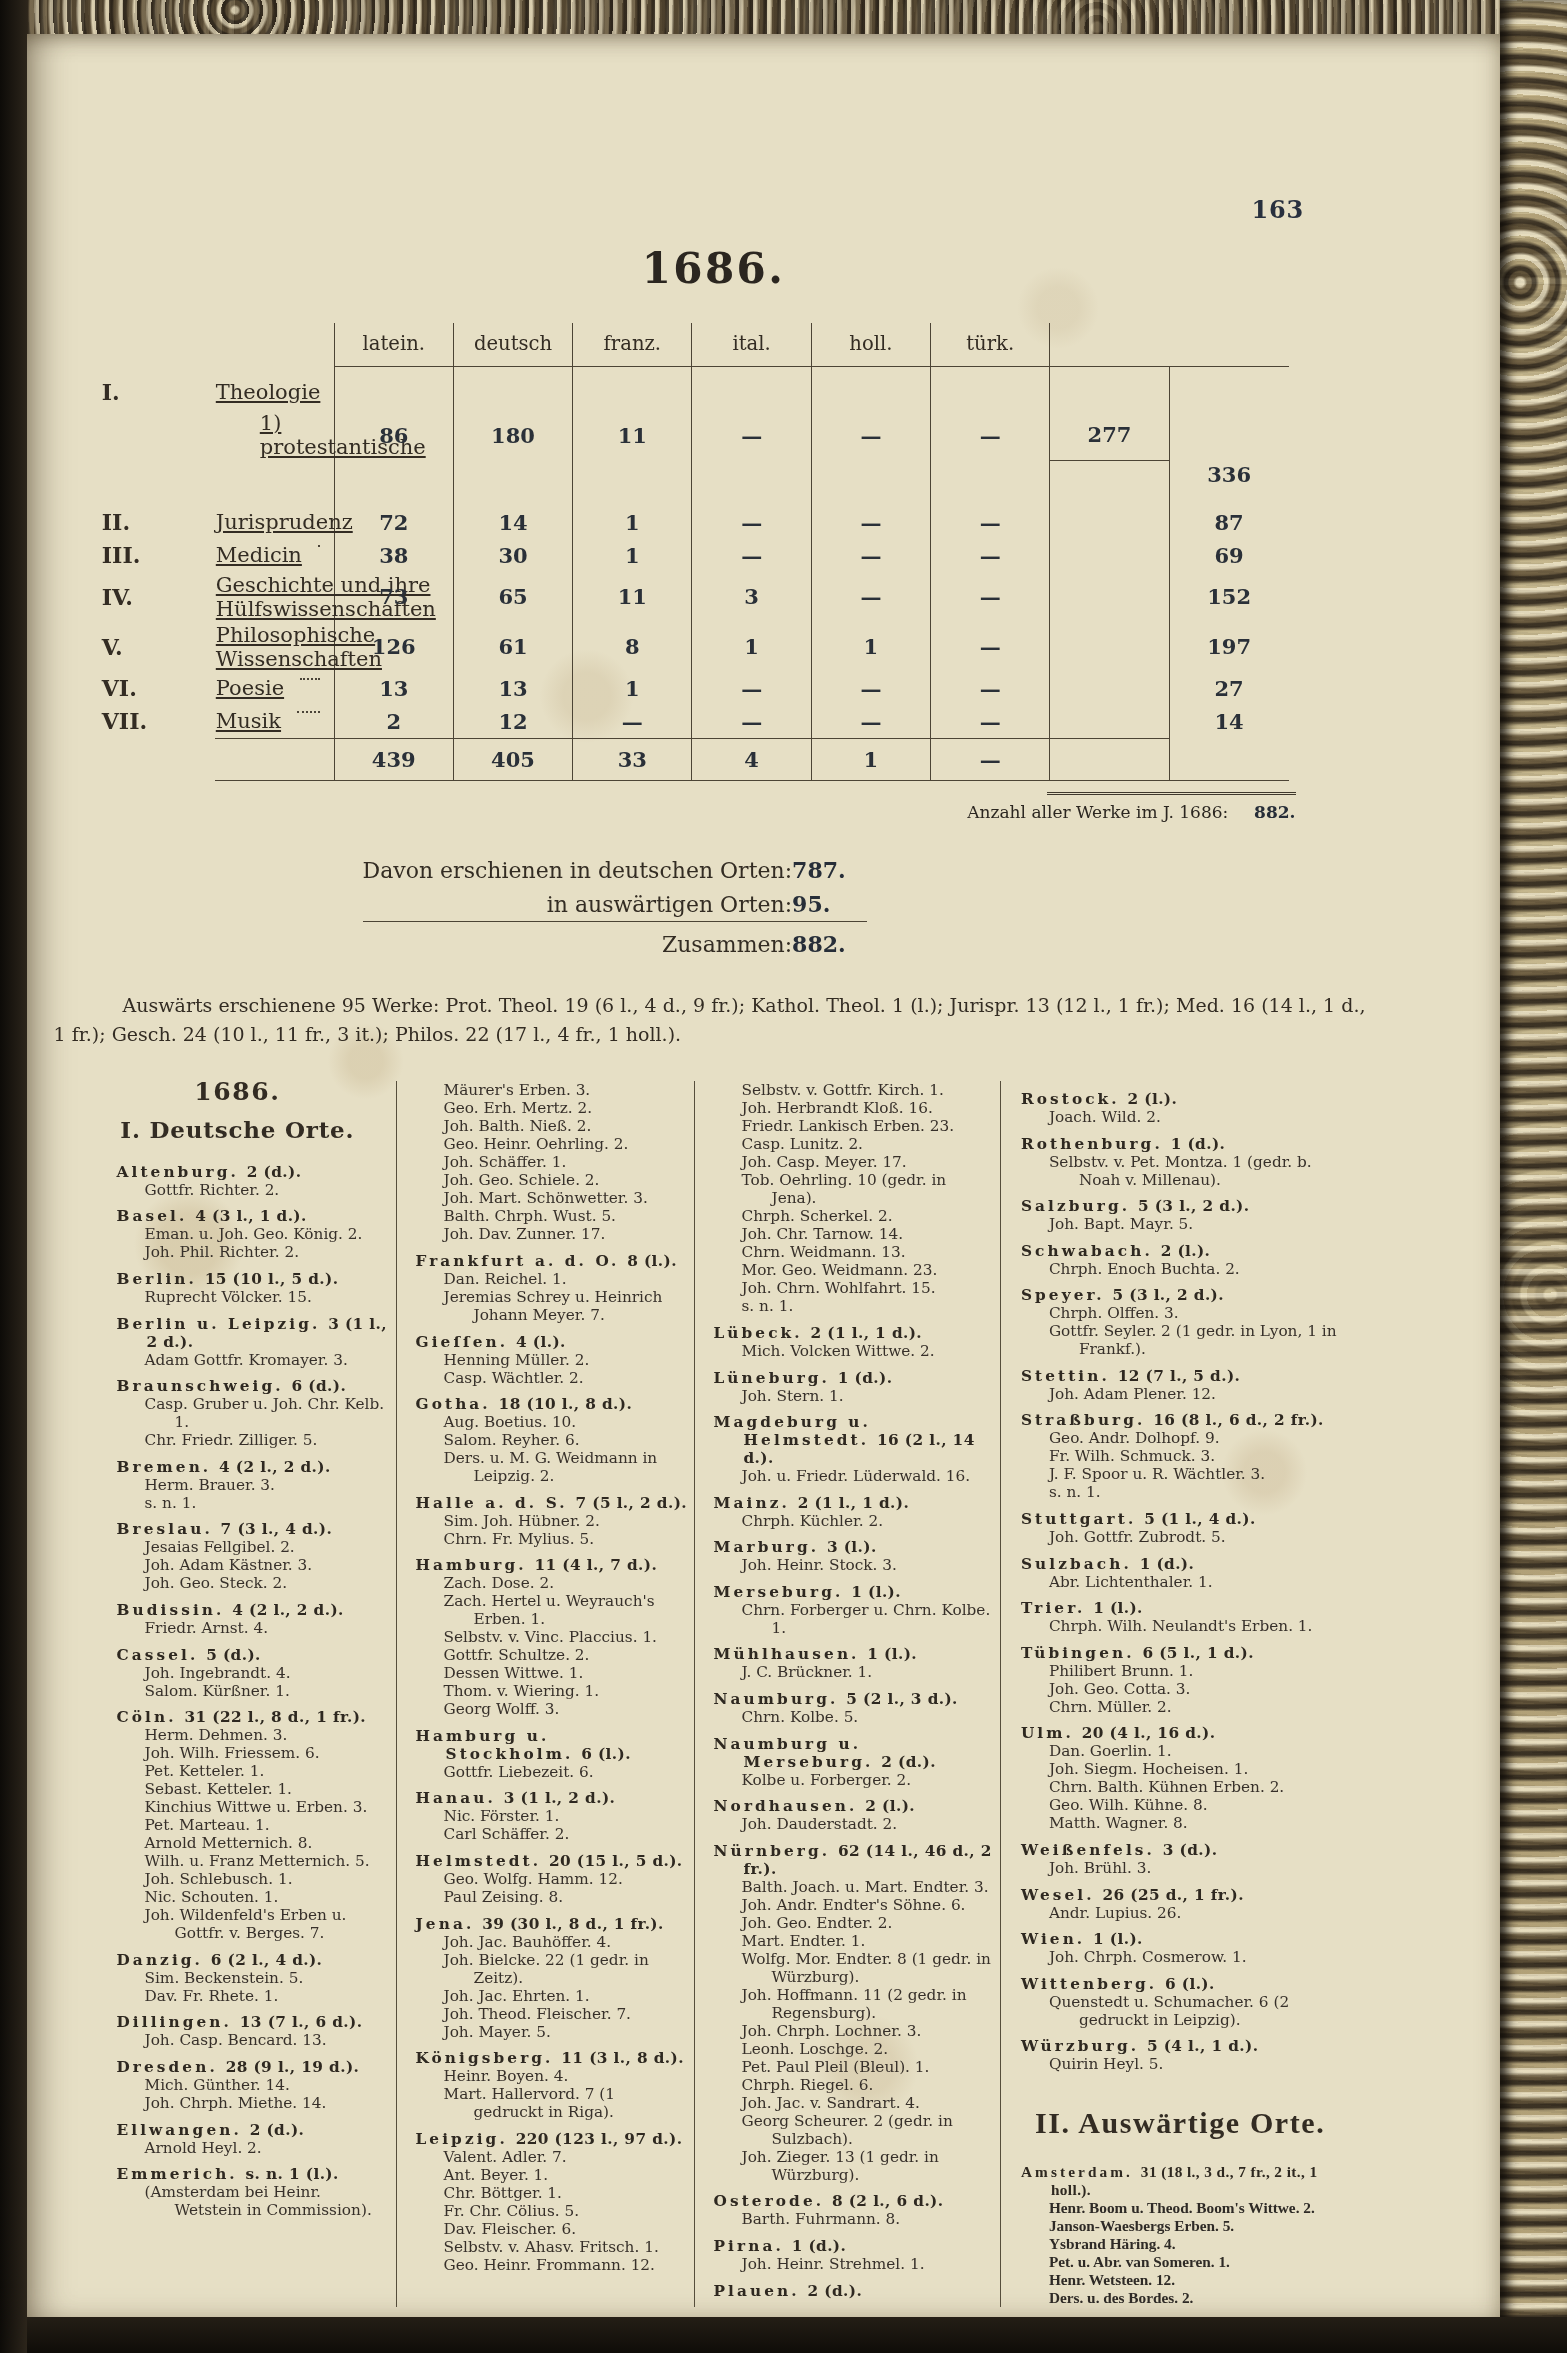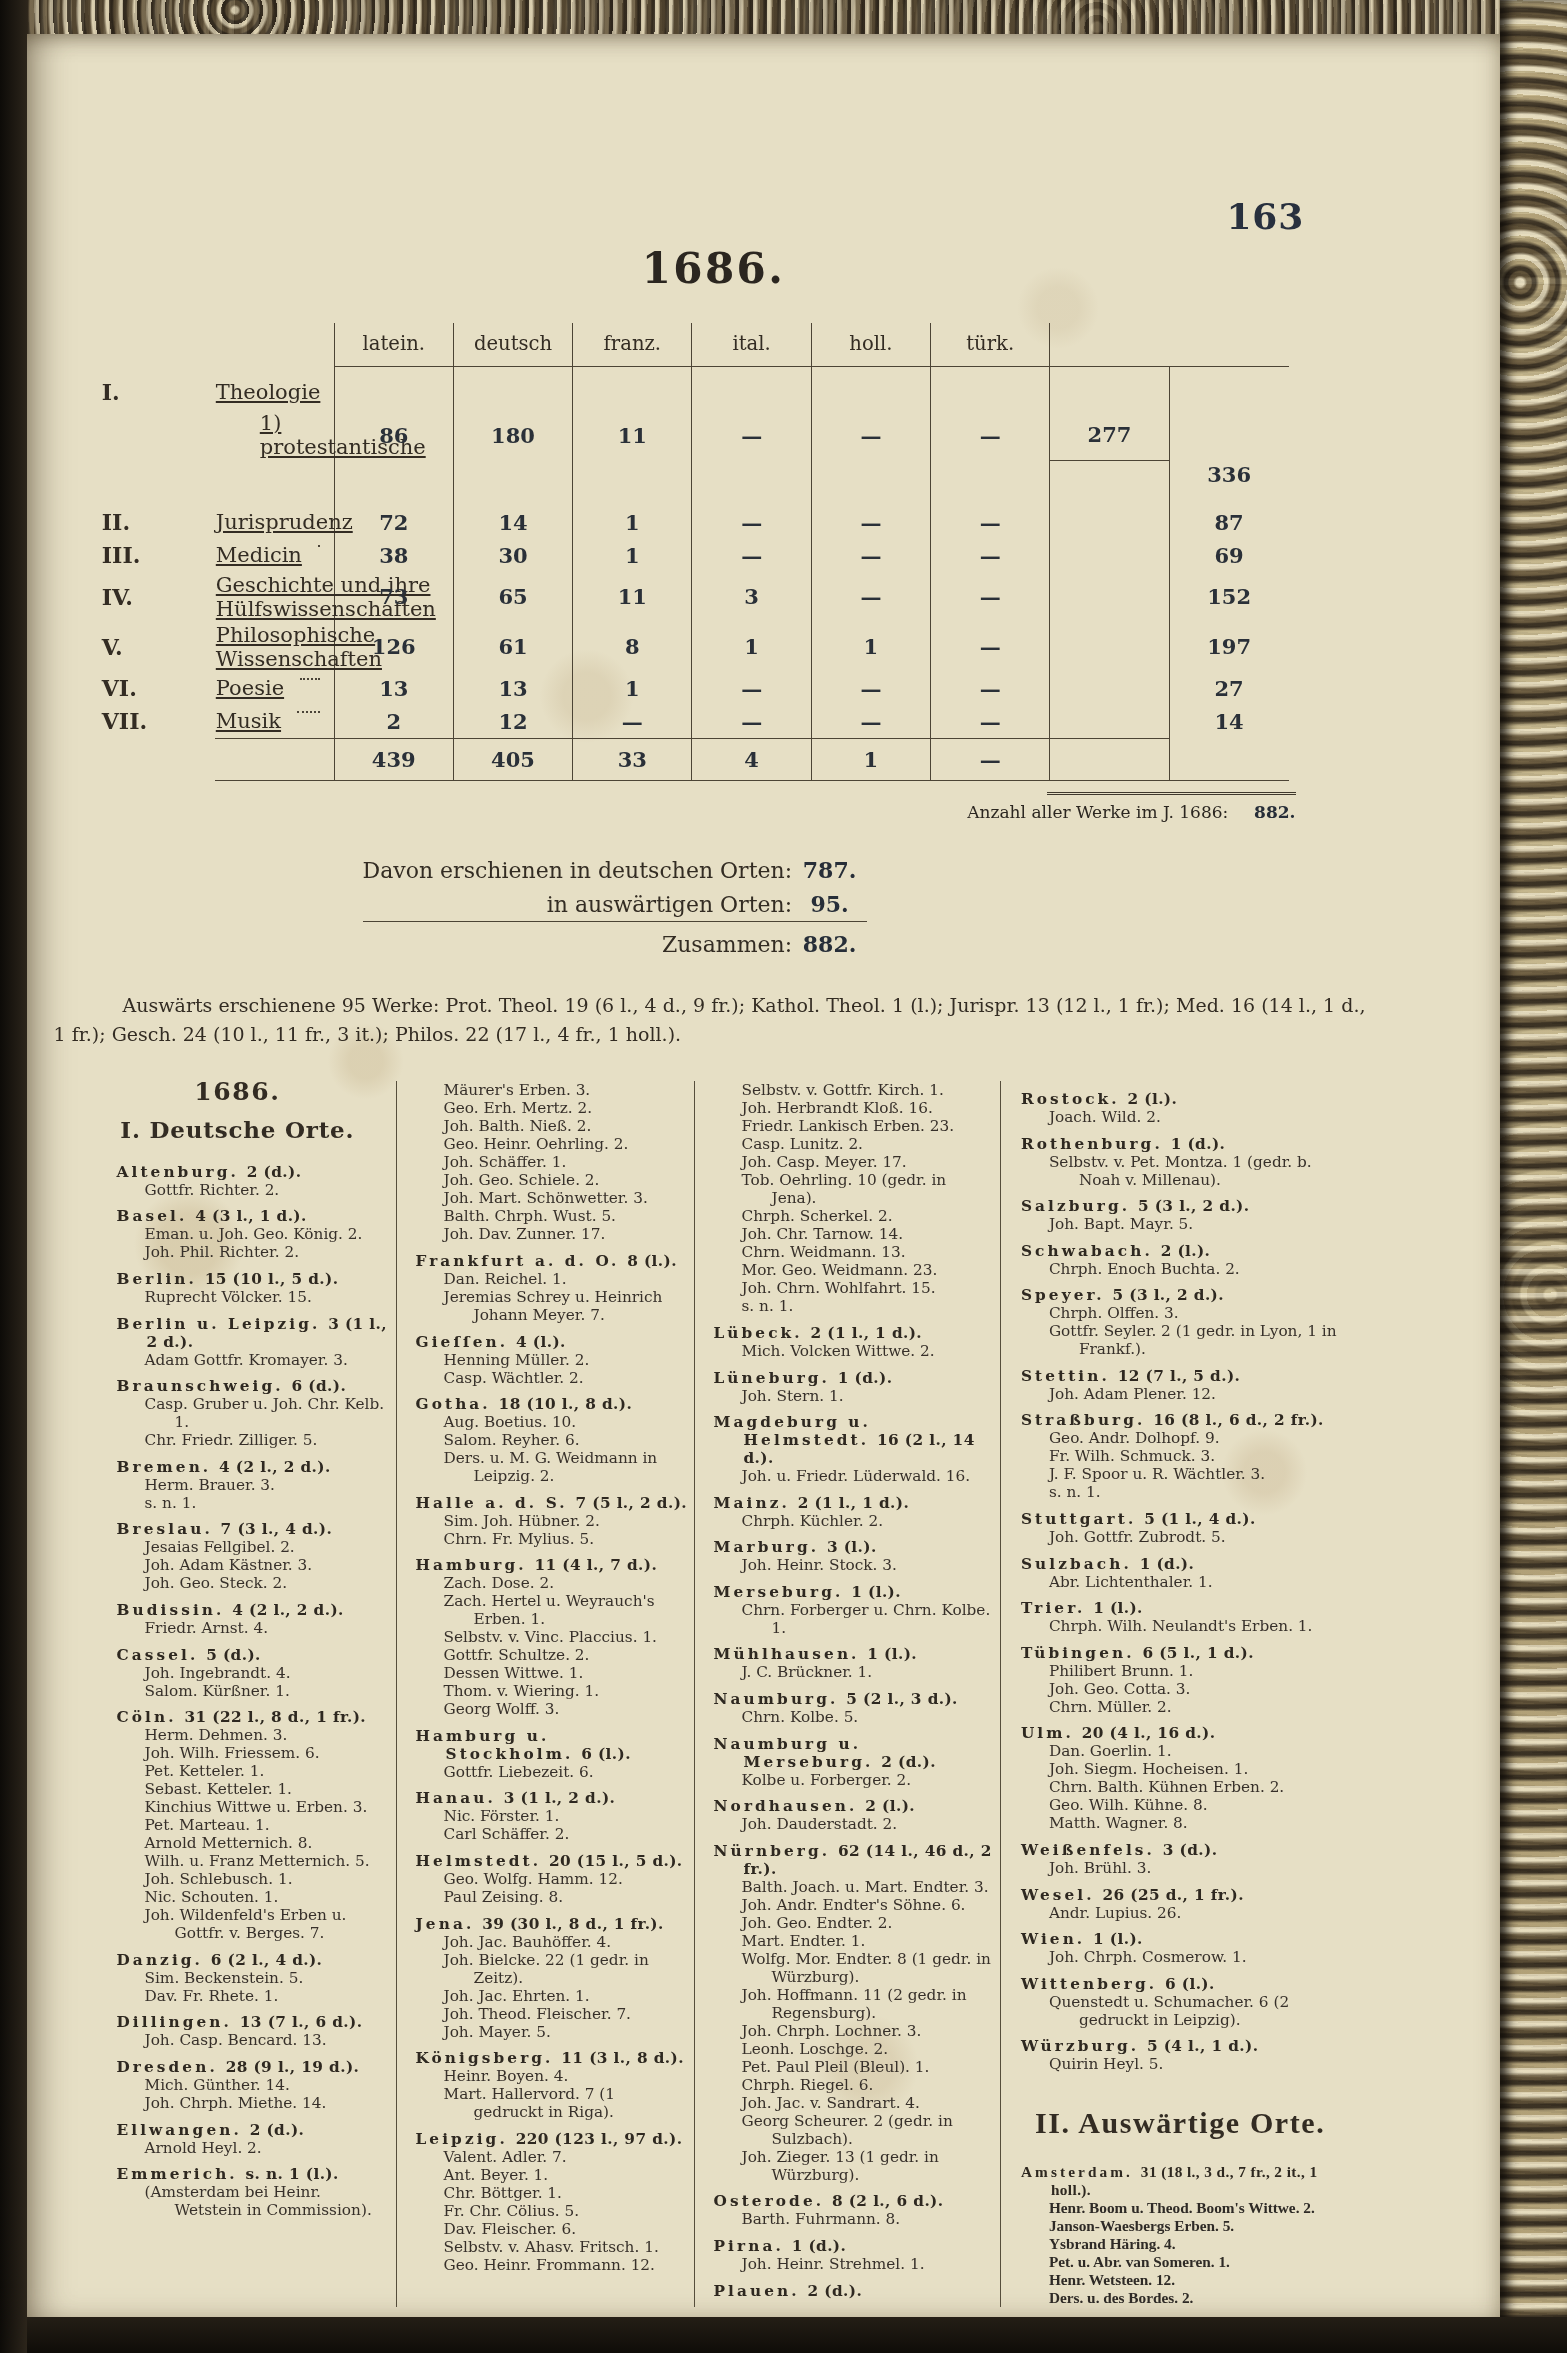"163" .page-number { font-size: 36px -> 24px }
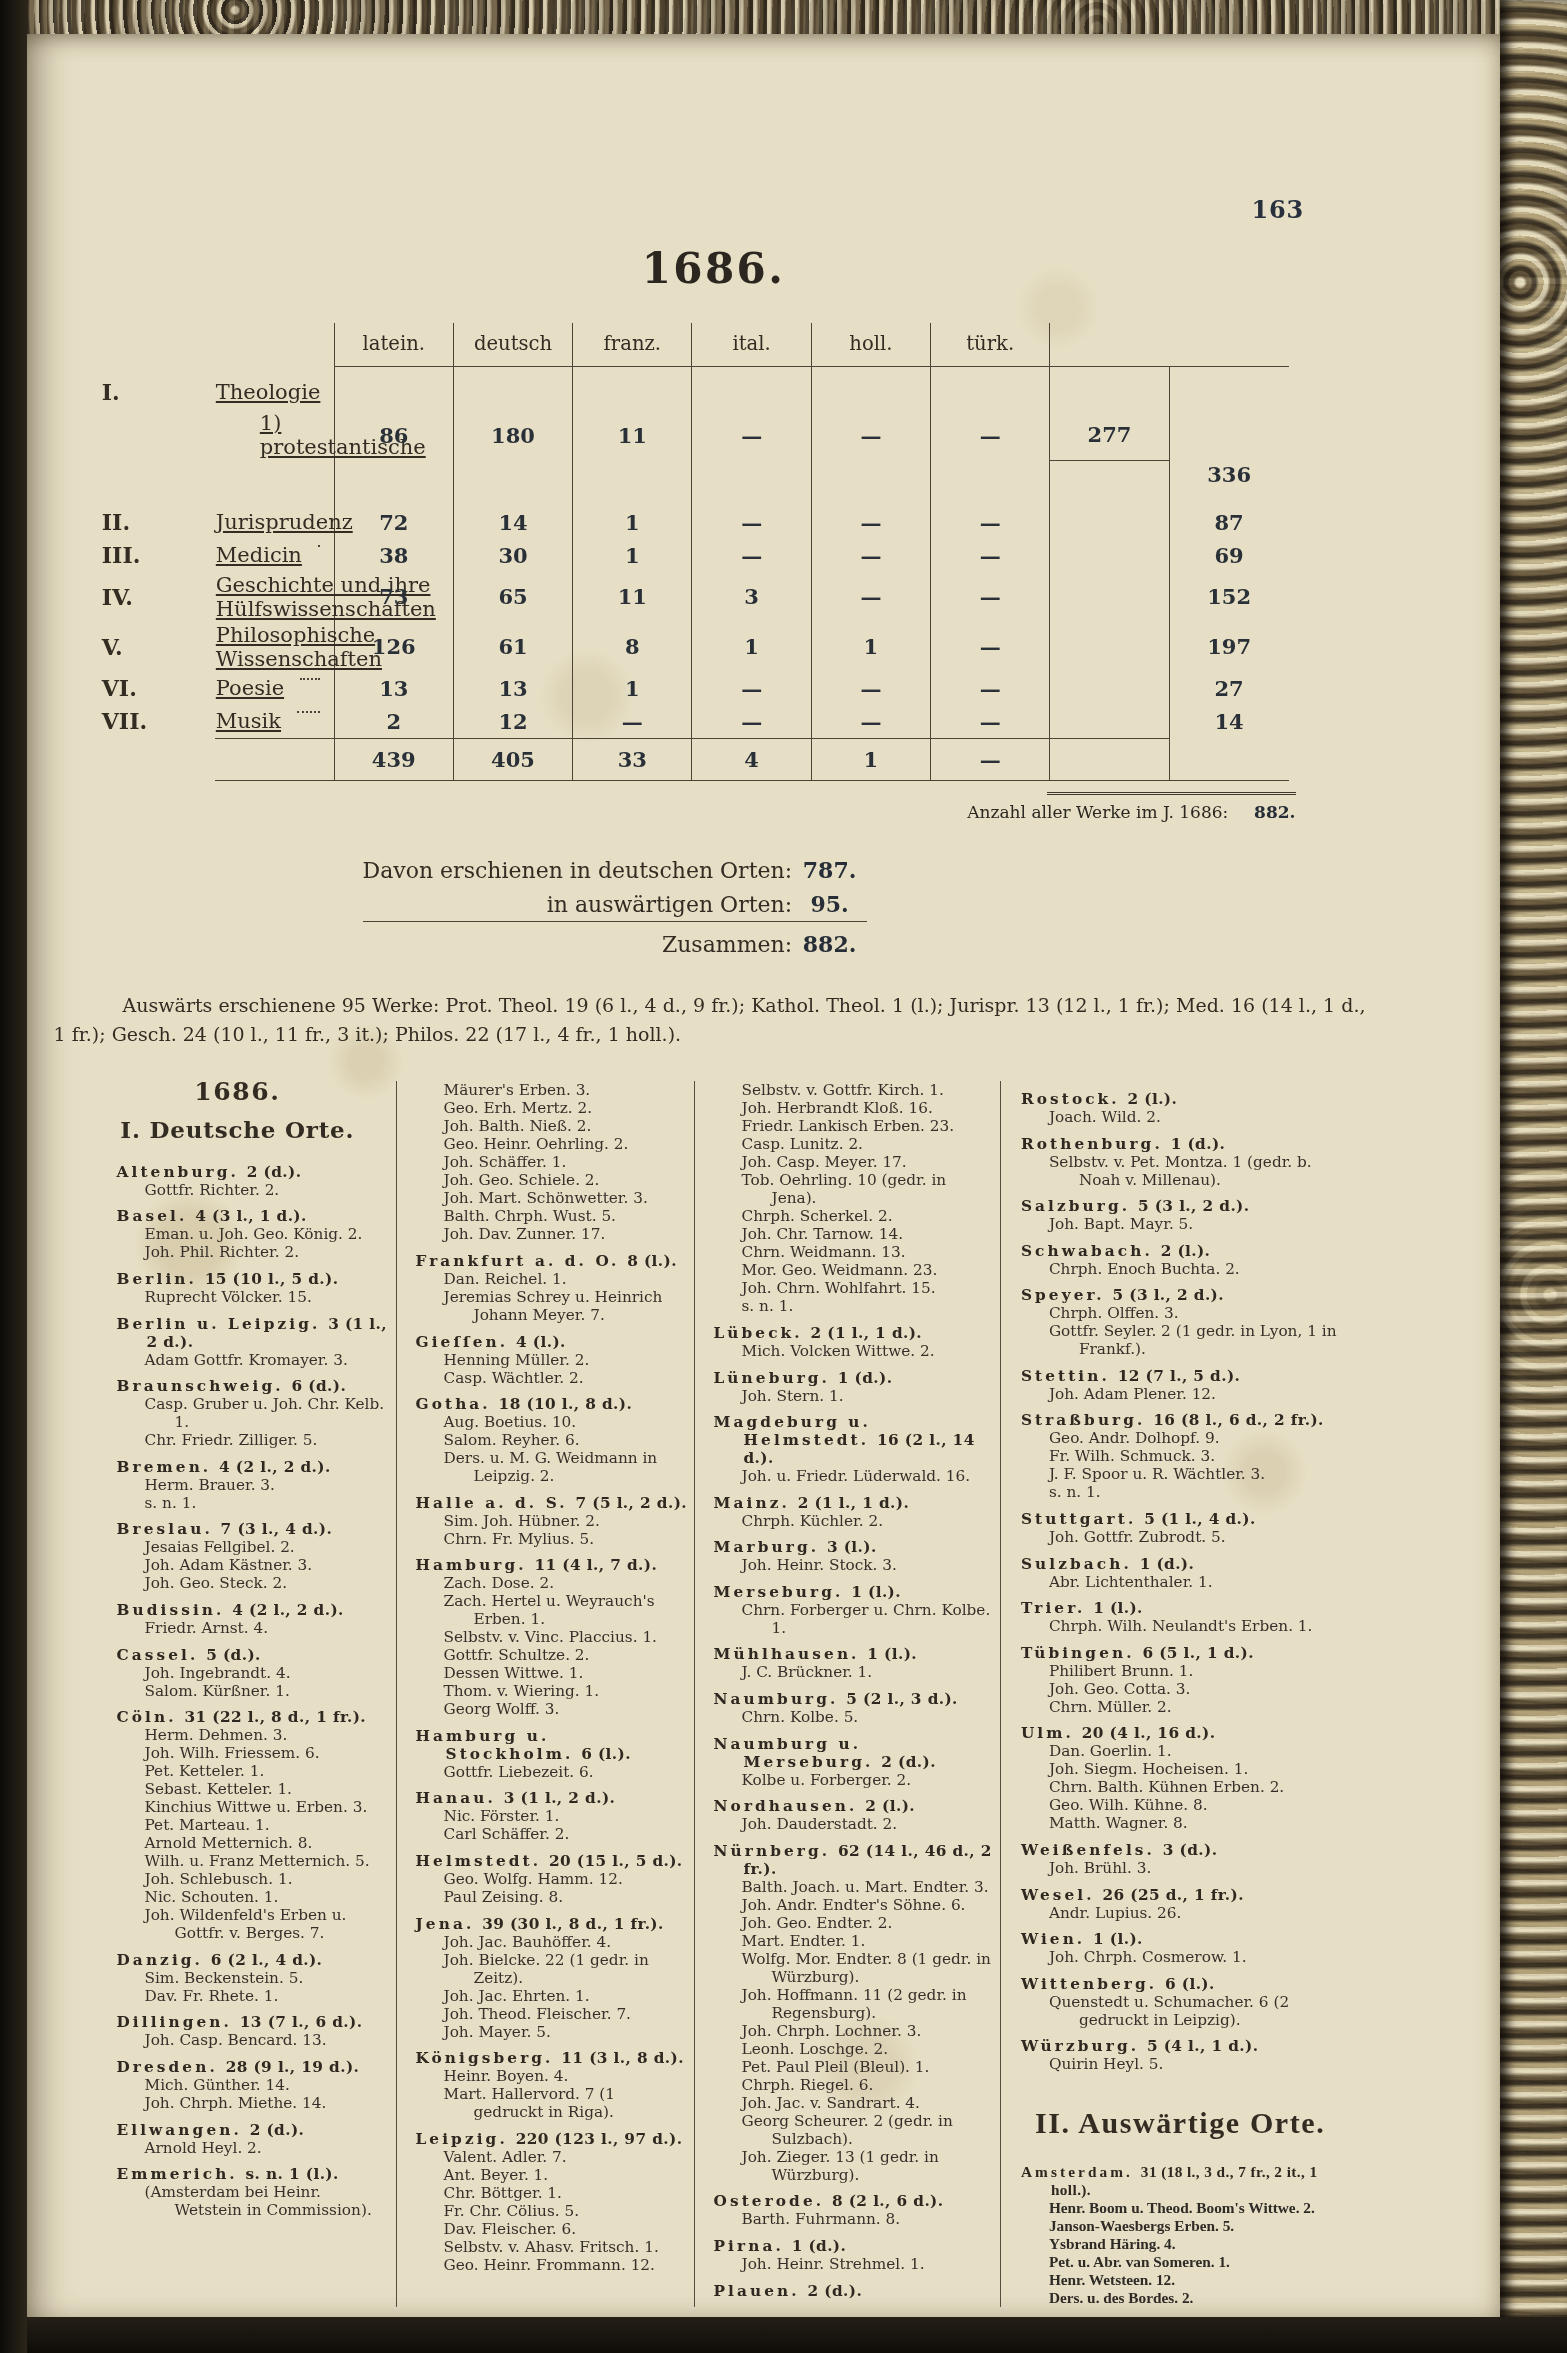"787." td.dv { text-align: center -> left }
